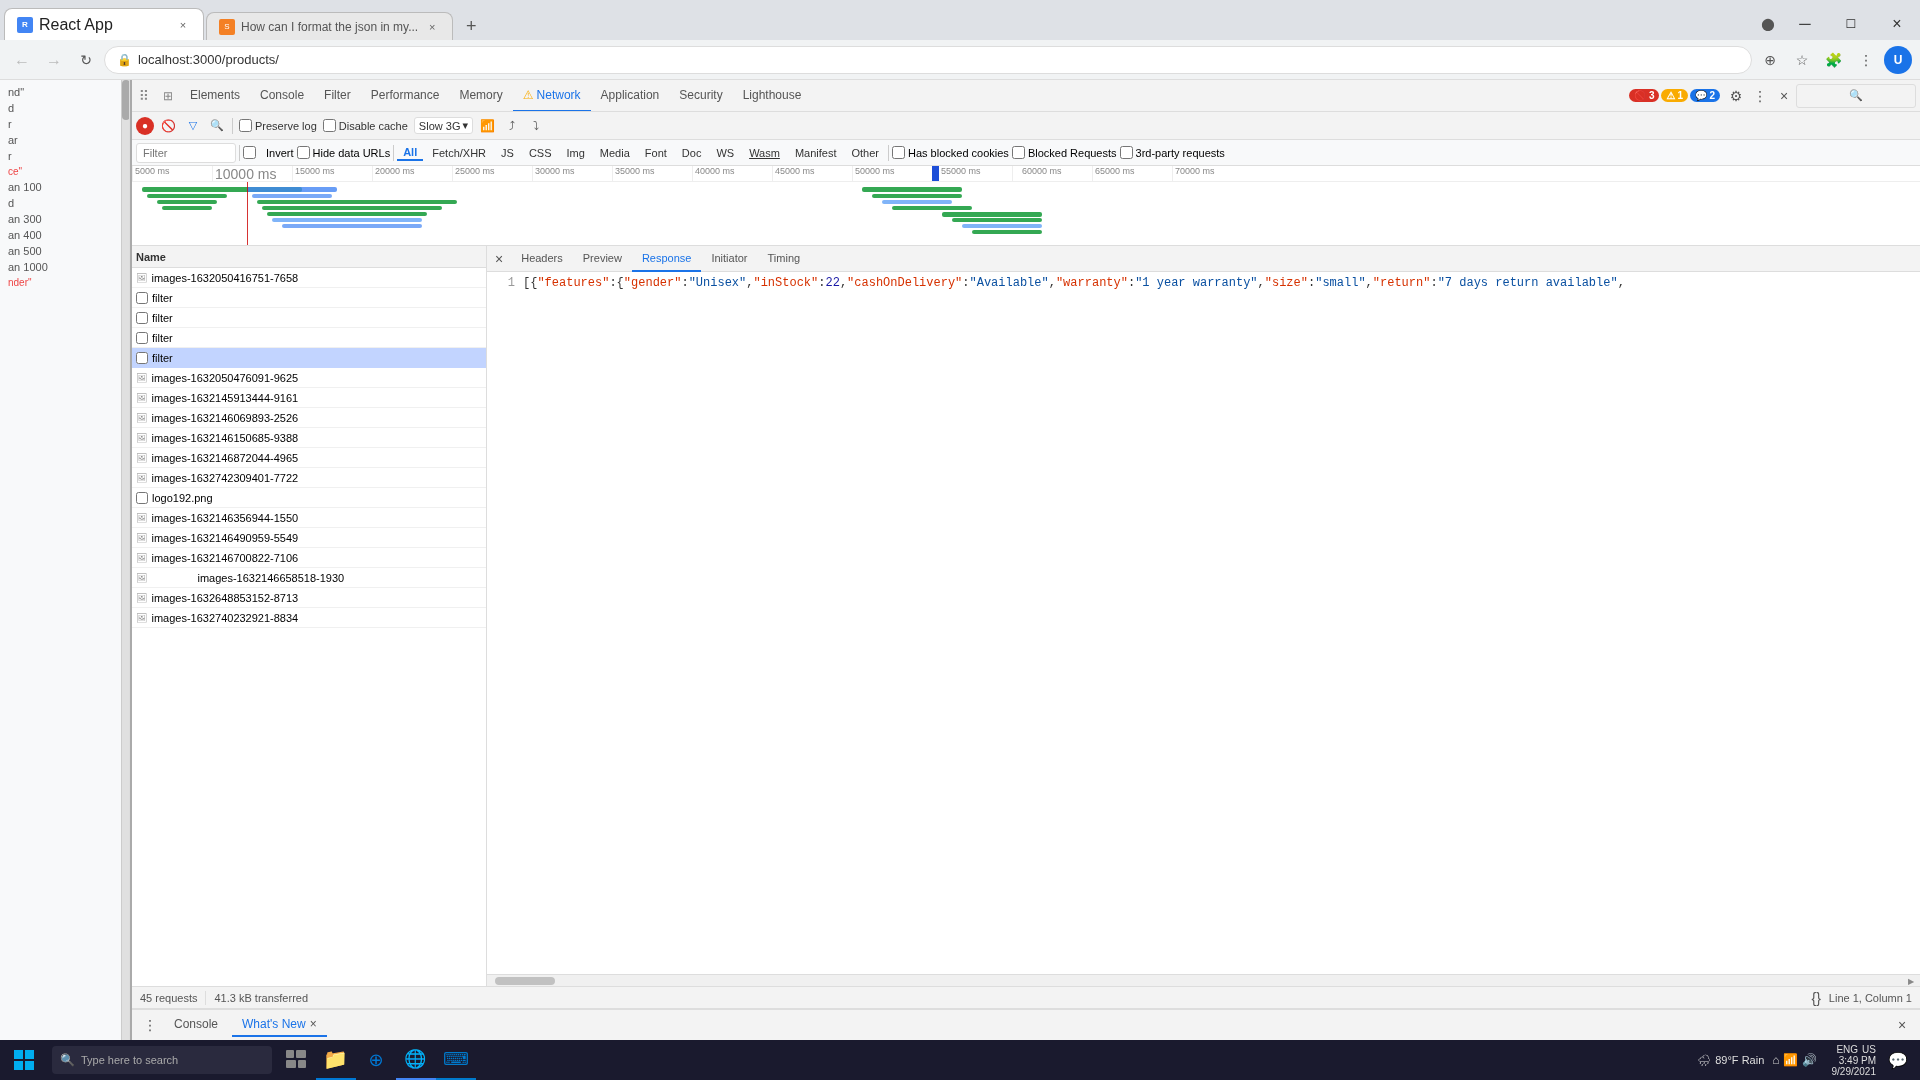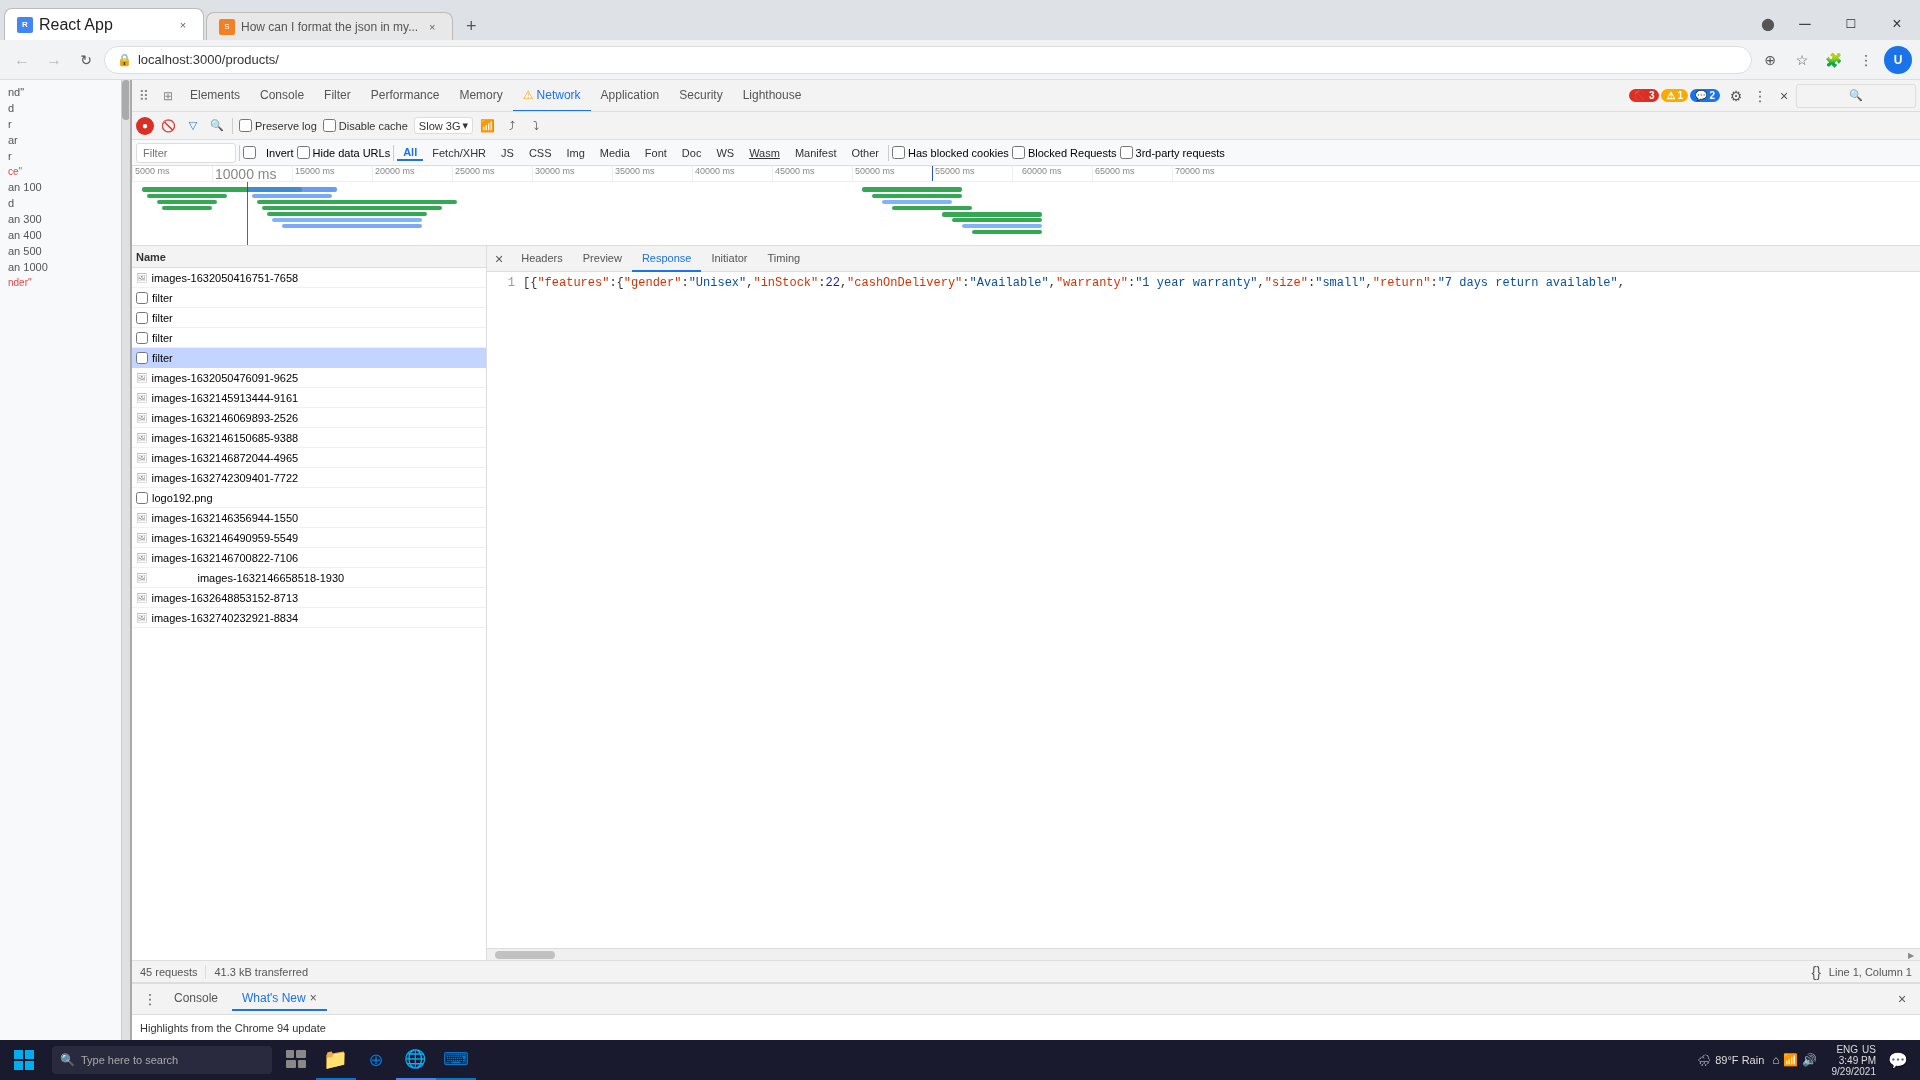"55000 ms" div { border-left: 1px solid #1d4ed8 -> 7px solid #1d4ed8 }
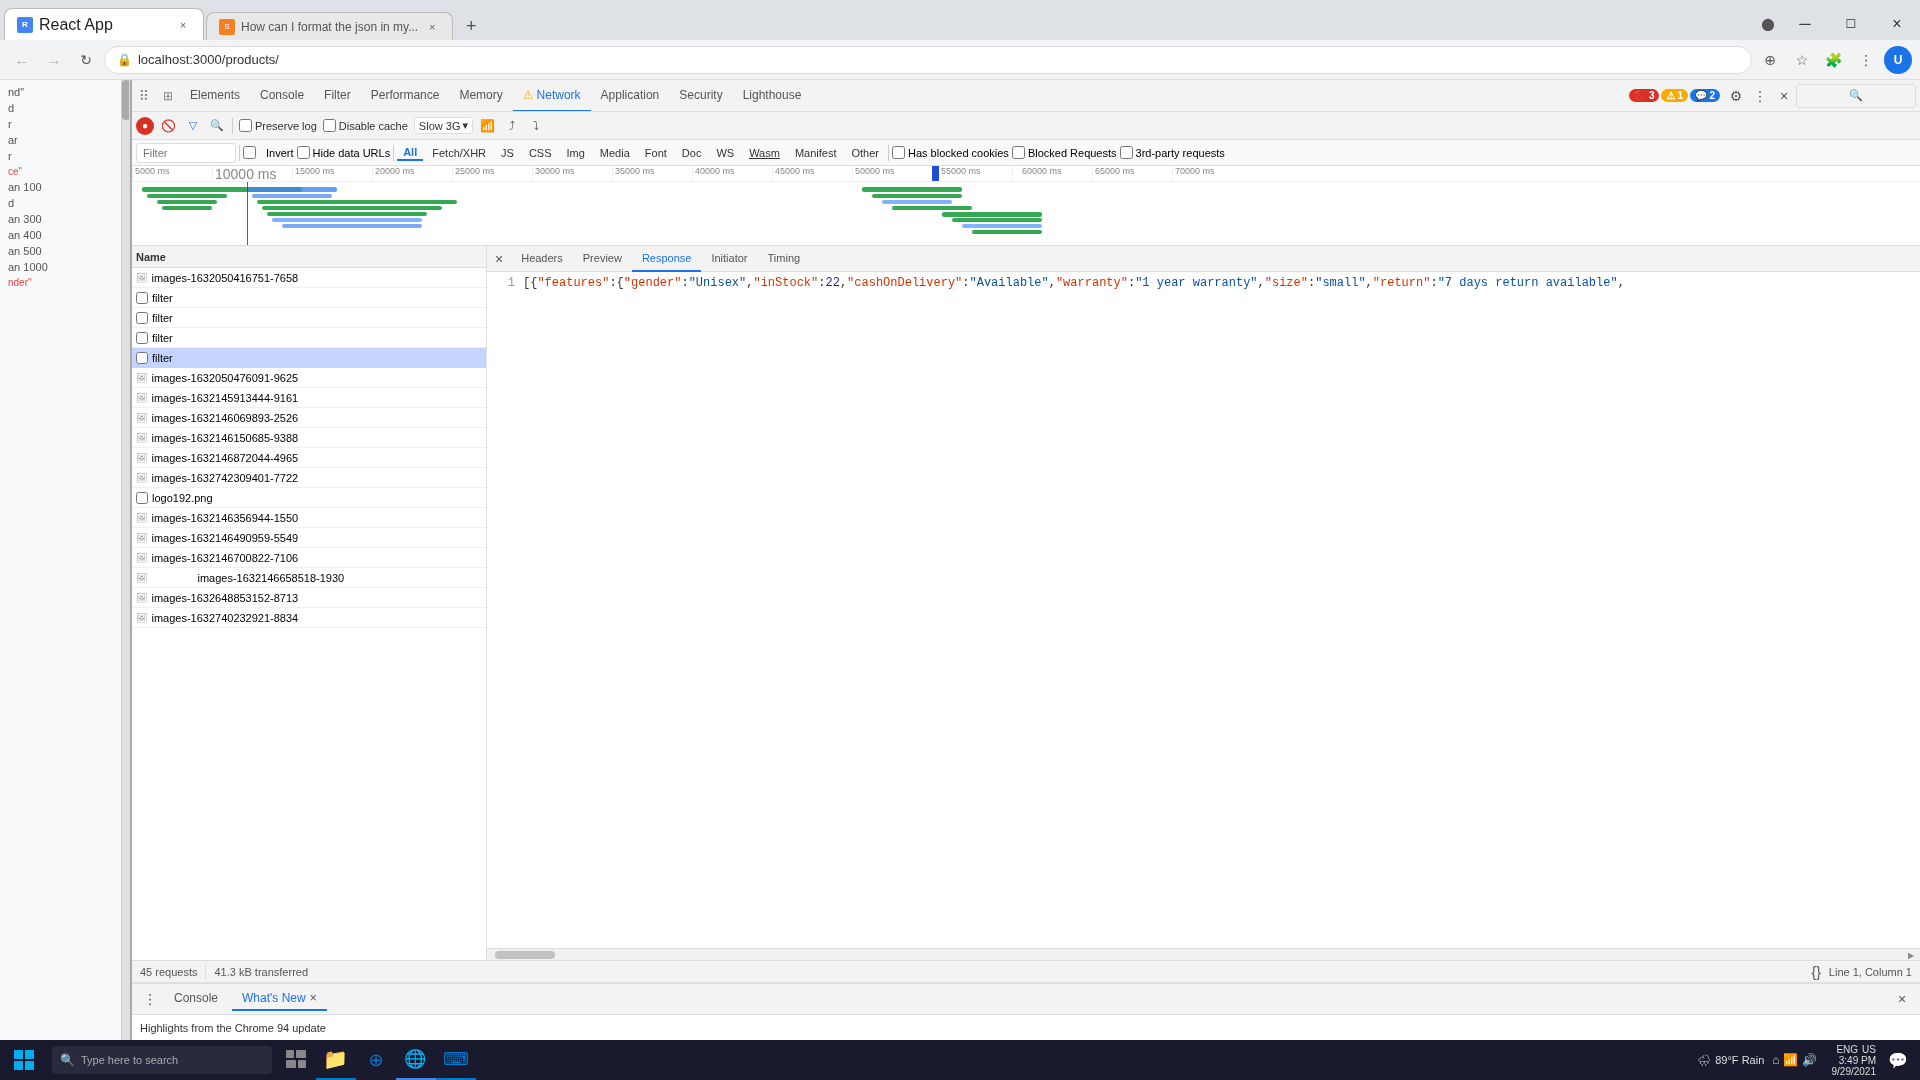"Highlights from the Chrome 94" div { html: <div> <span>Highlights from the Chrome 94 update</span> </div> -> none }
